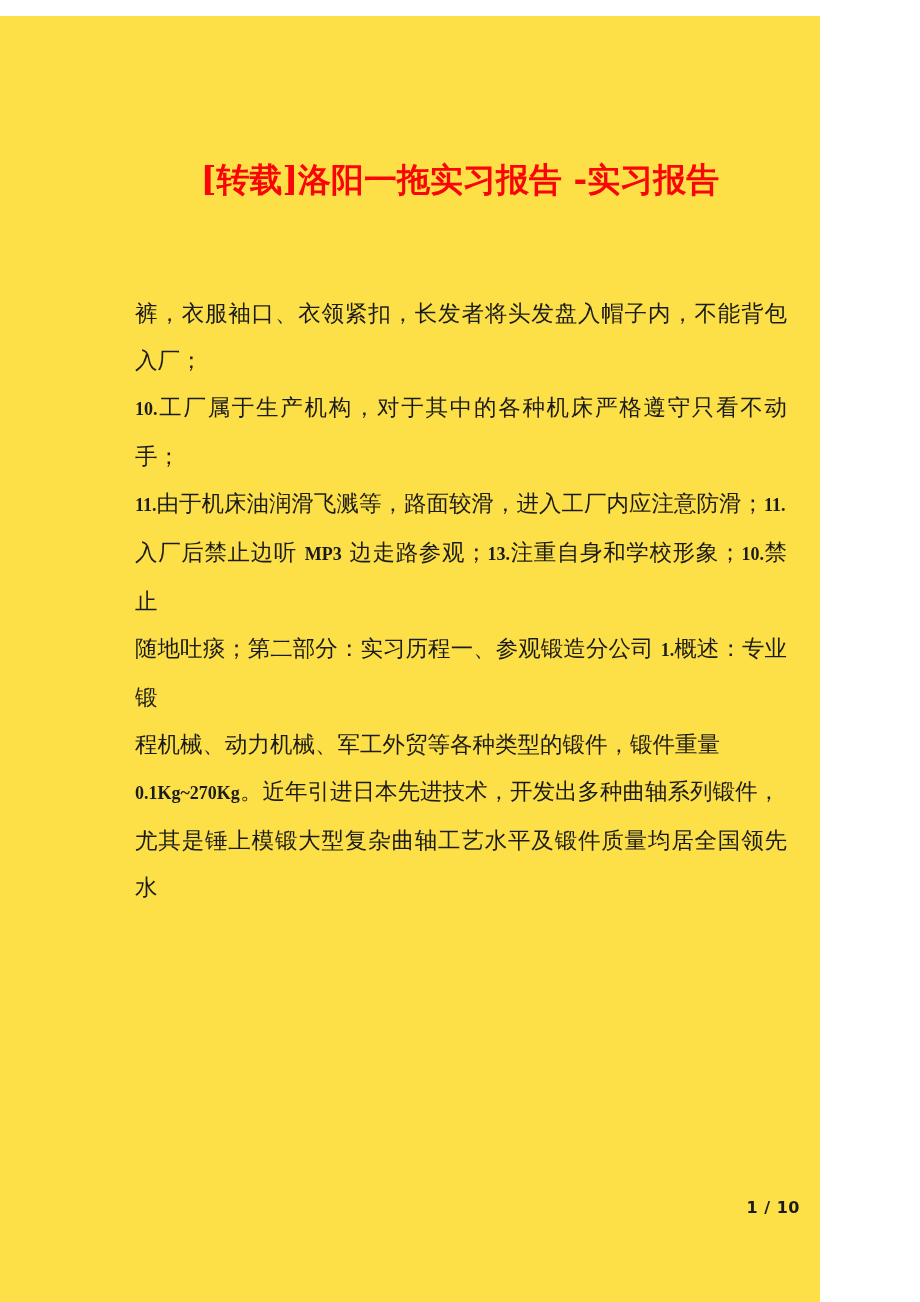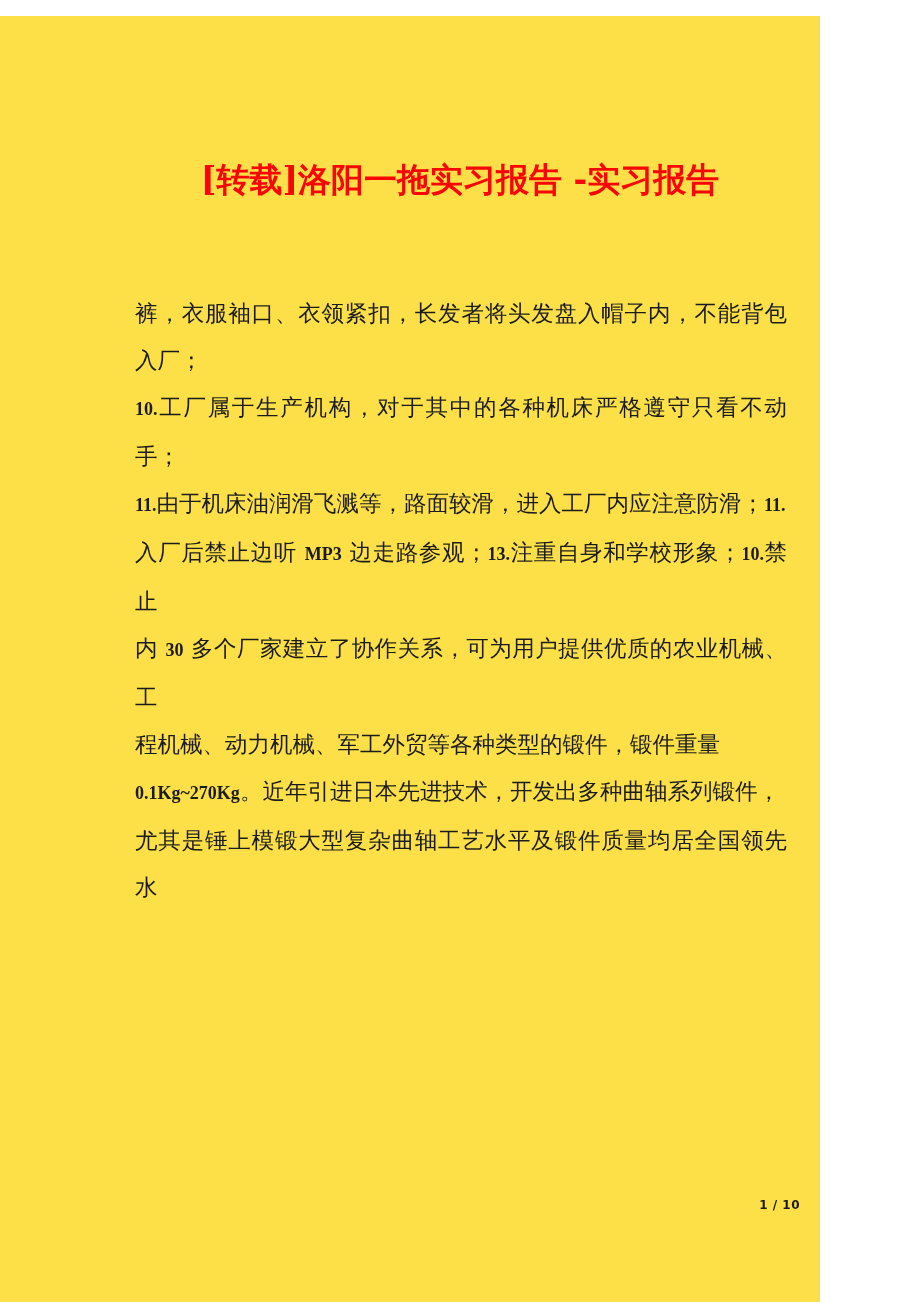"随地吐痰；第二部分：实习历程一、参观锻造分公司 1.概述：专业锻" p { html: none -> <p><span>随地吐痰；第二部分：实习历程一、参观锻造分公司 <span>1.</span>概述：专业锻</span></p> }
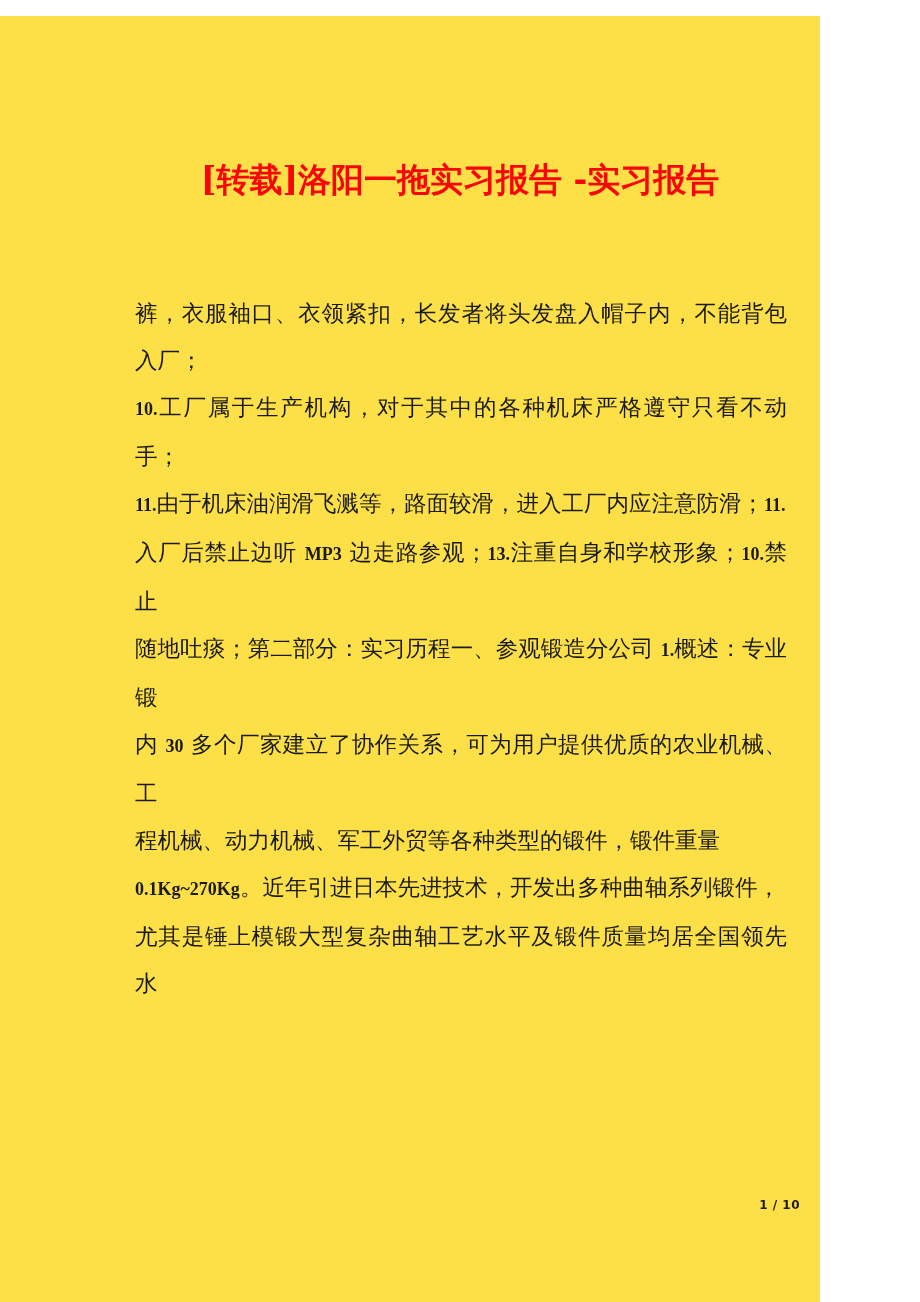"内 30 多个厂家建立了协作关系，可为用户提供优质的农业机械、工" p { html: <p><span>内 <span>30</span> 多个厂家建立了协作关系，可为用户提供优质的农业机械、工</span></p> -> none }
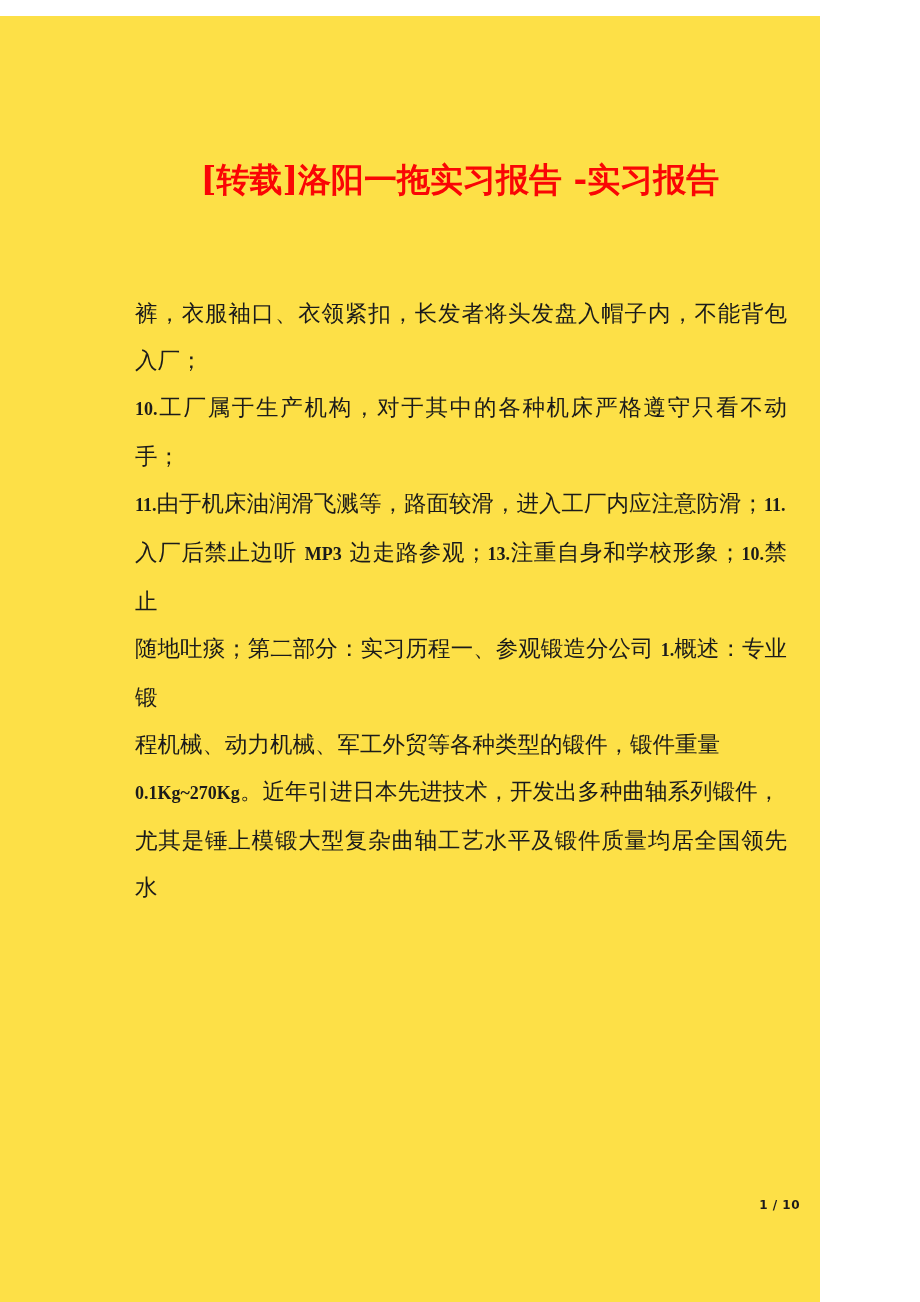"1 / 10" #page-footer { font-size: 12px -> 16px }
